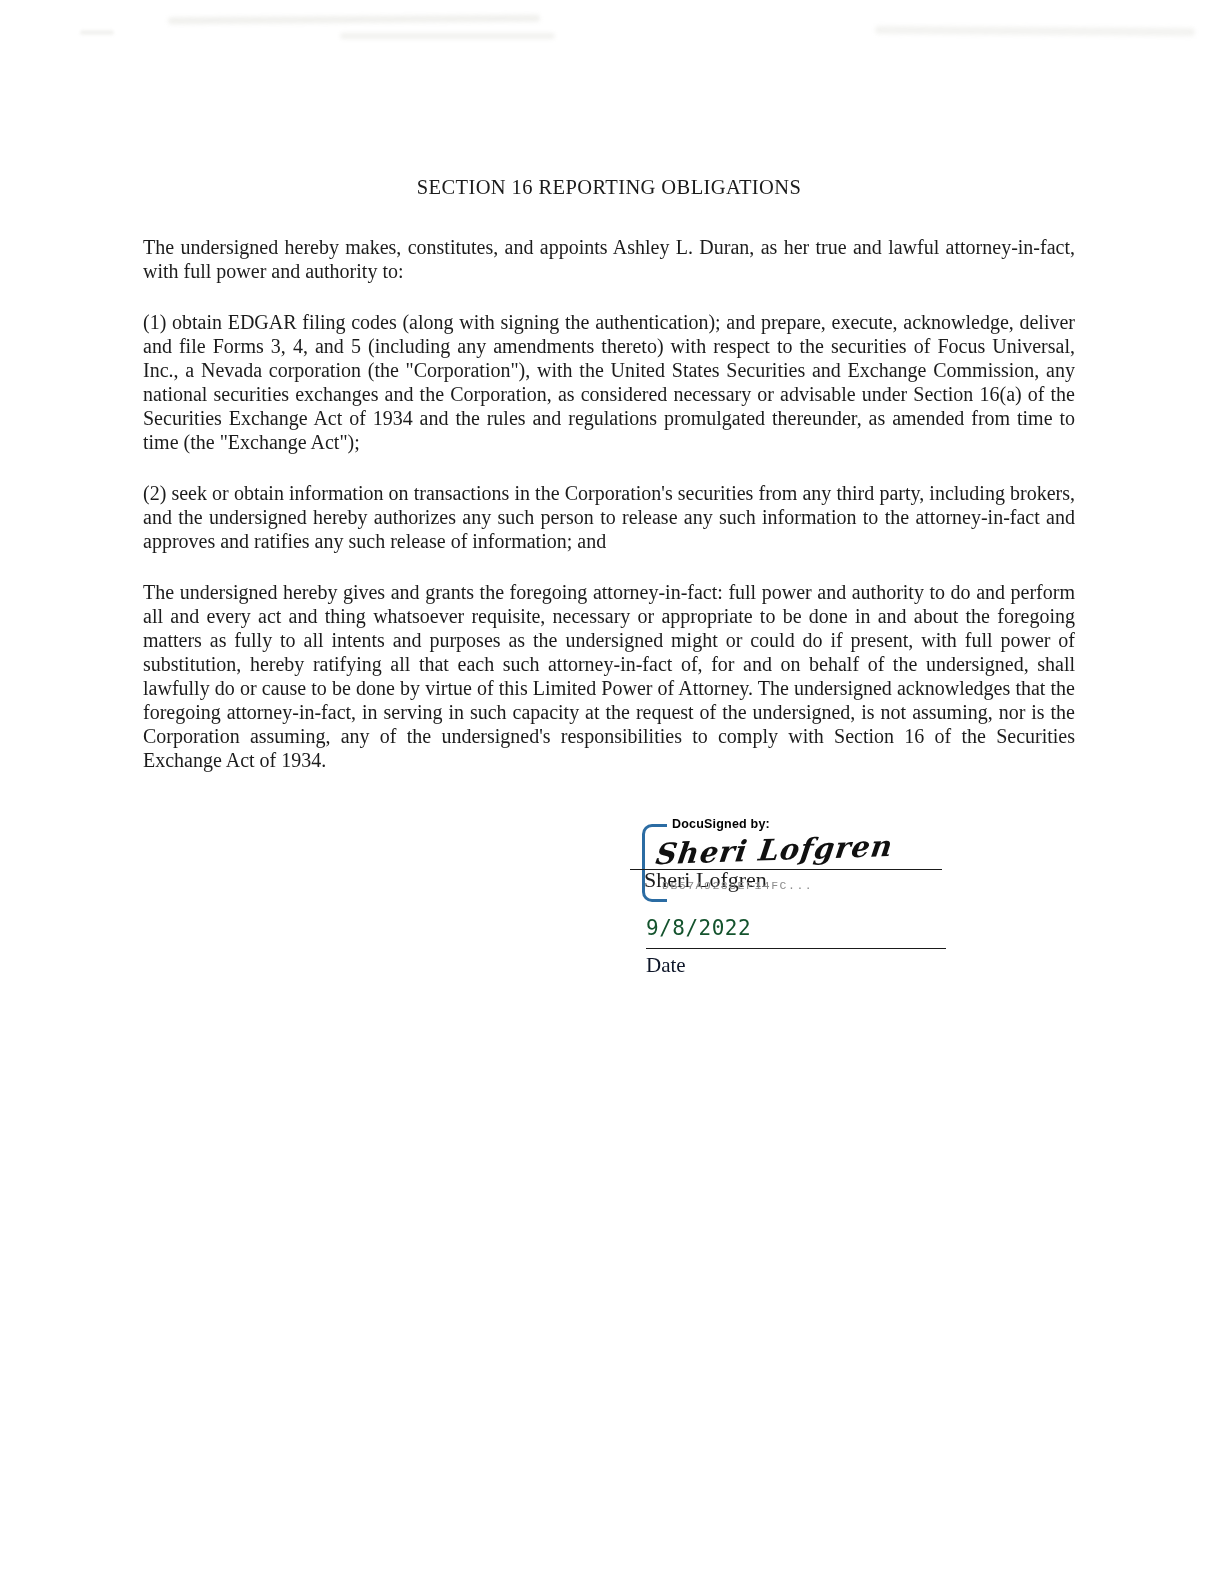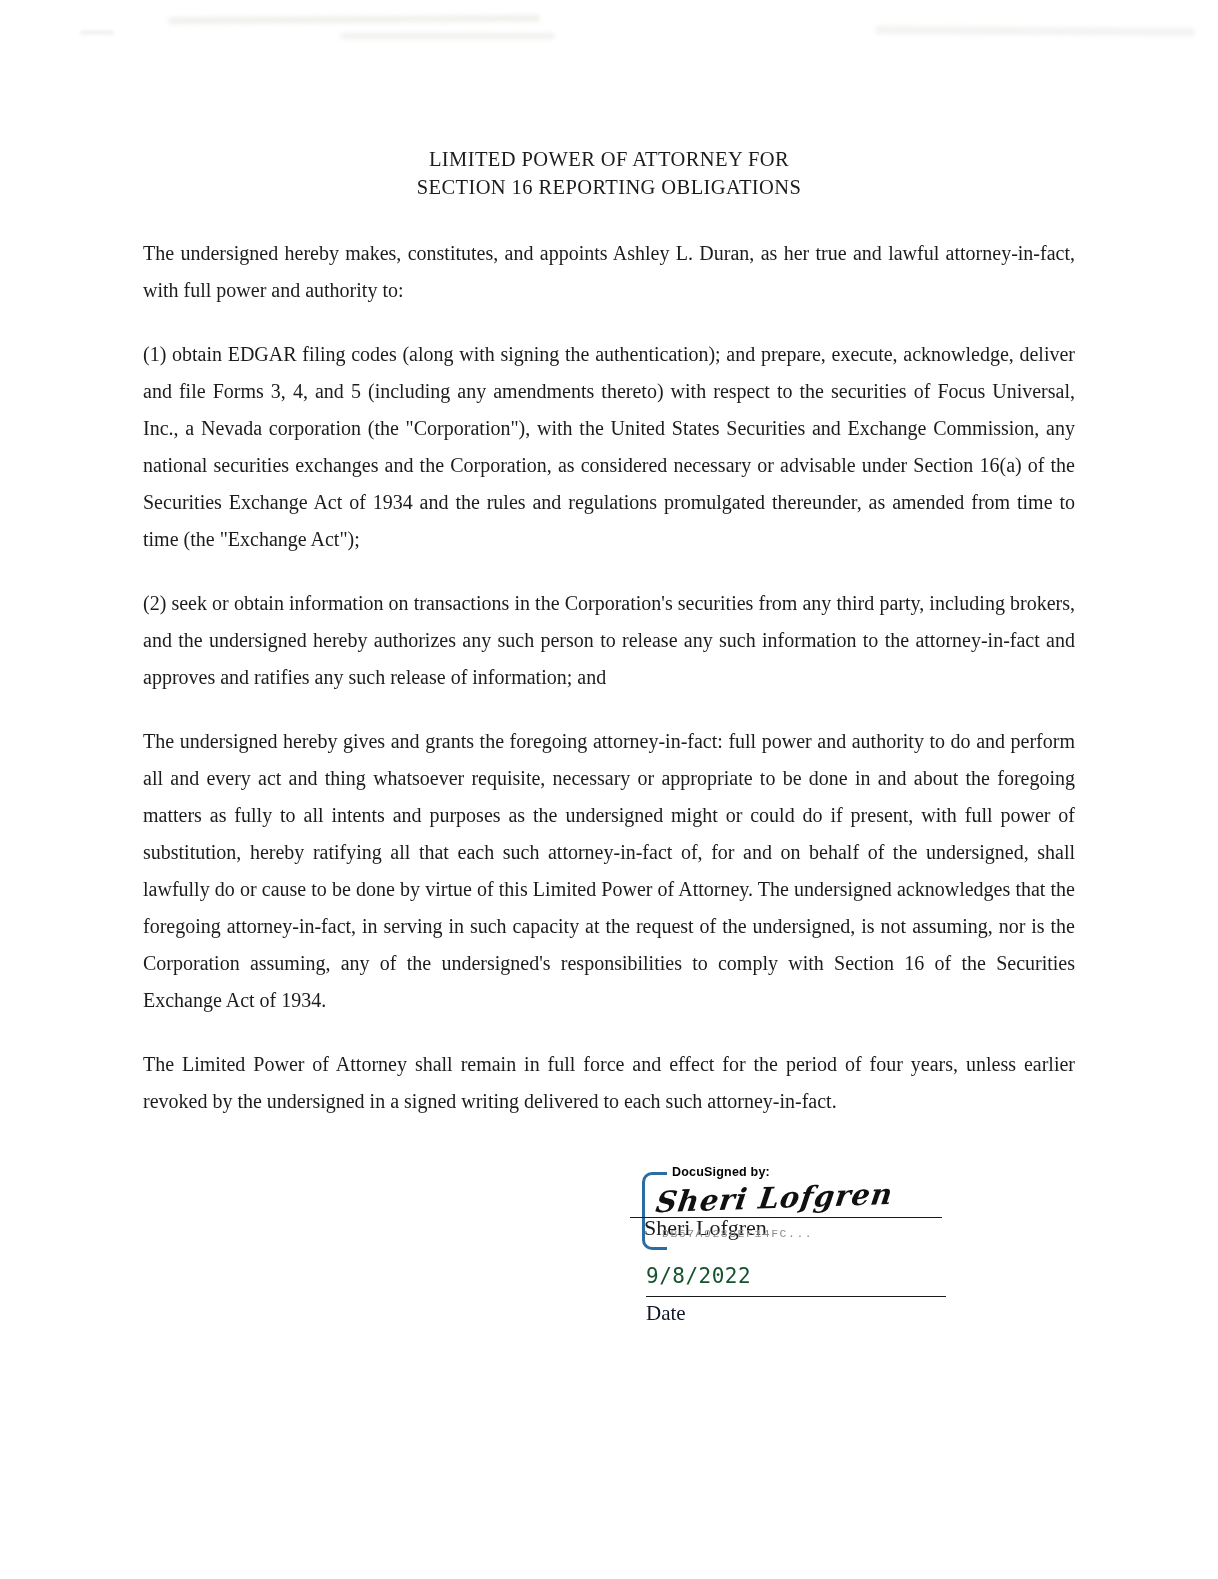"LIMITED POWER OF ATTORNEY FOR" span { html: <span>LIMITED POWER OF ATTORNEY FOR</span> -> none }
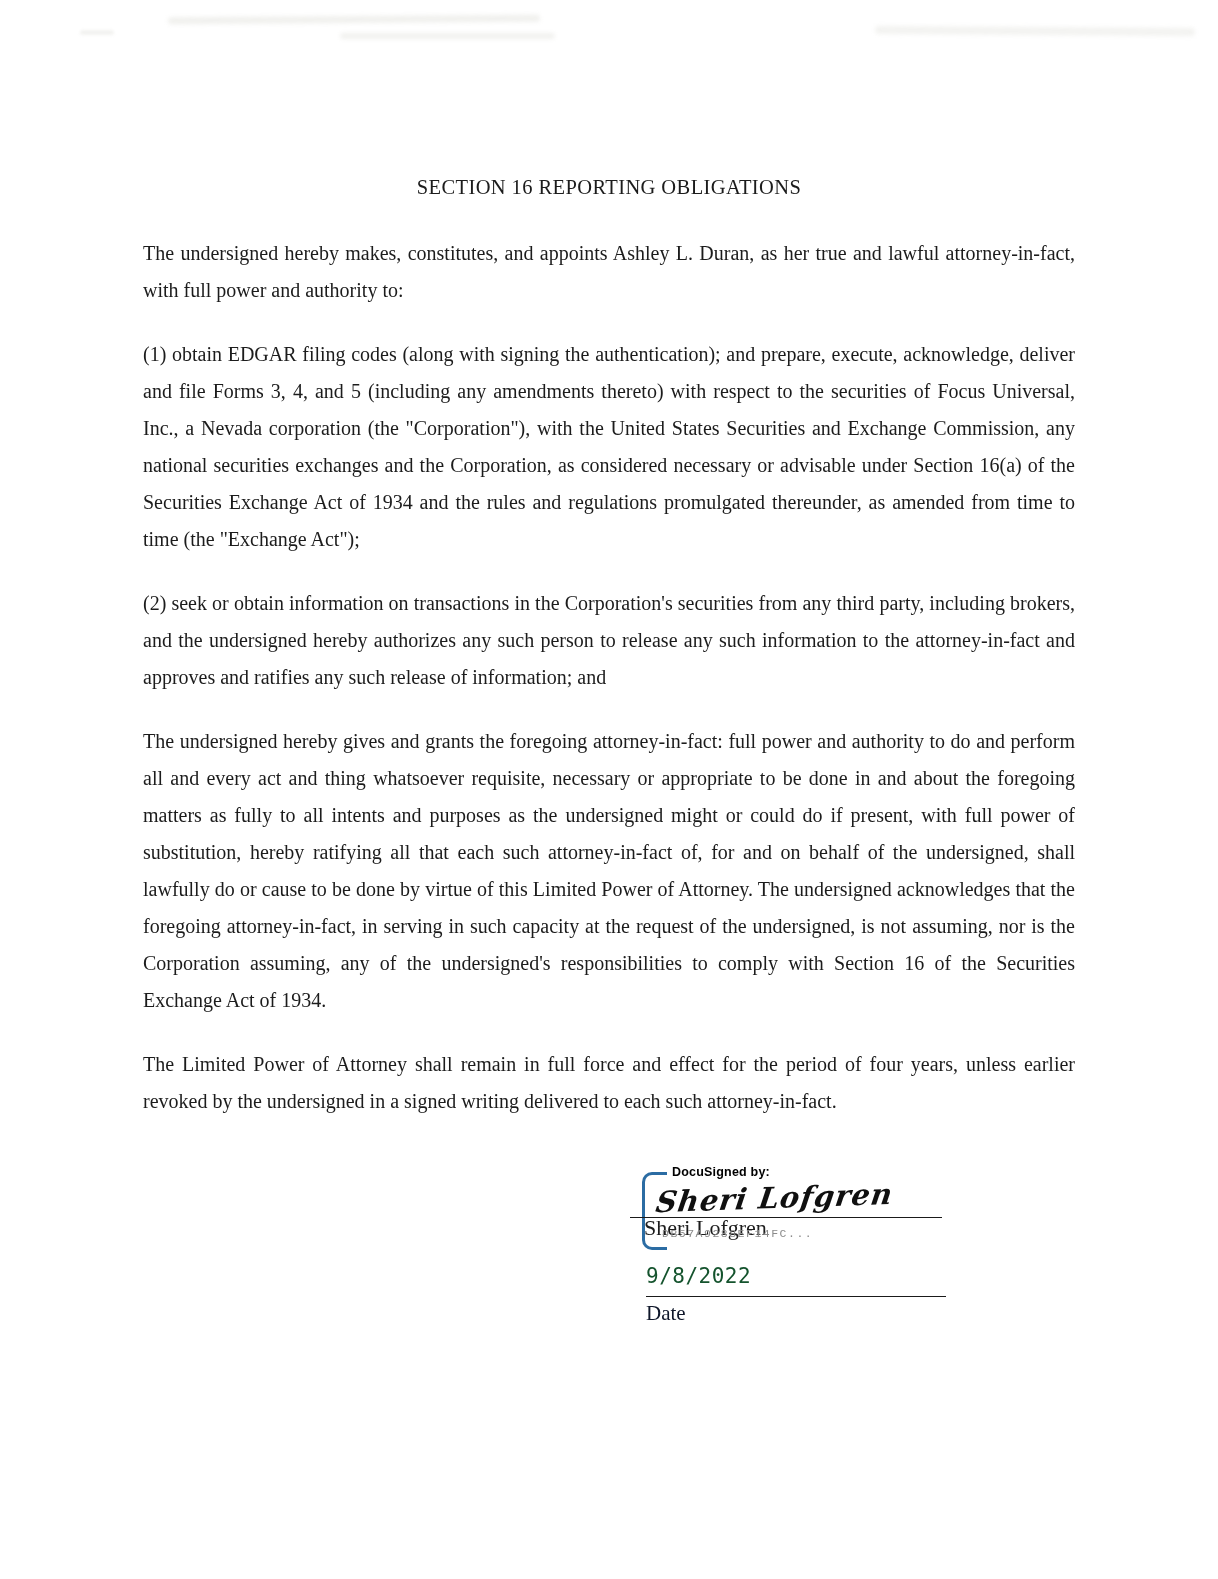"The undersigned hereby makes," p.body-para { line-height: 37px -> 24px }
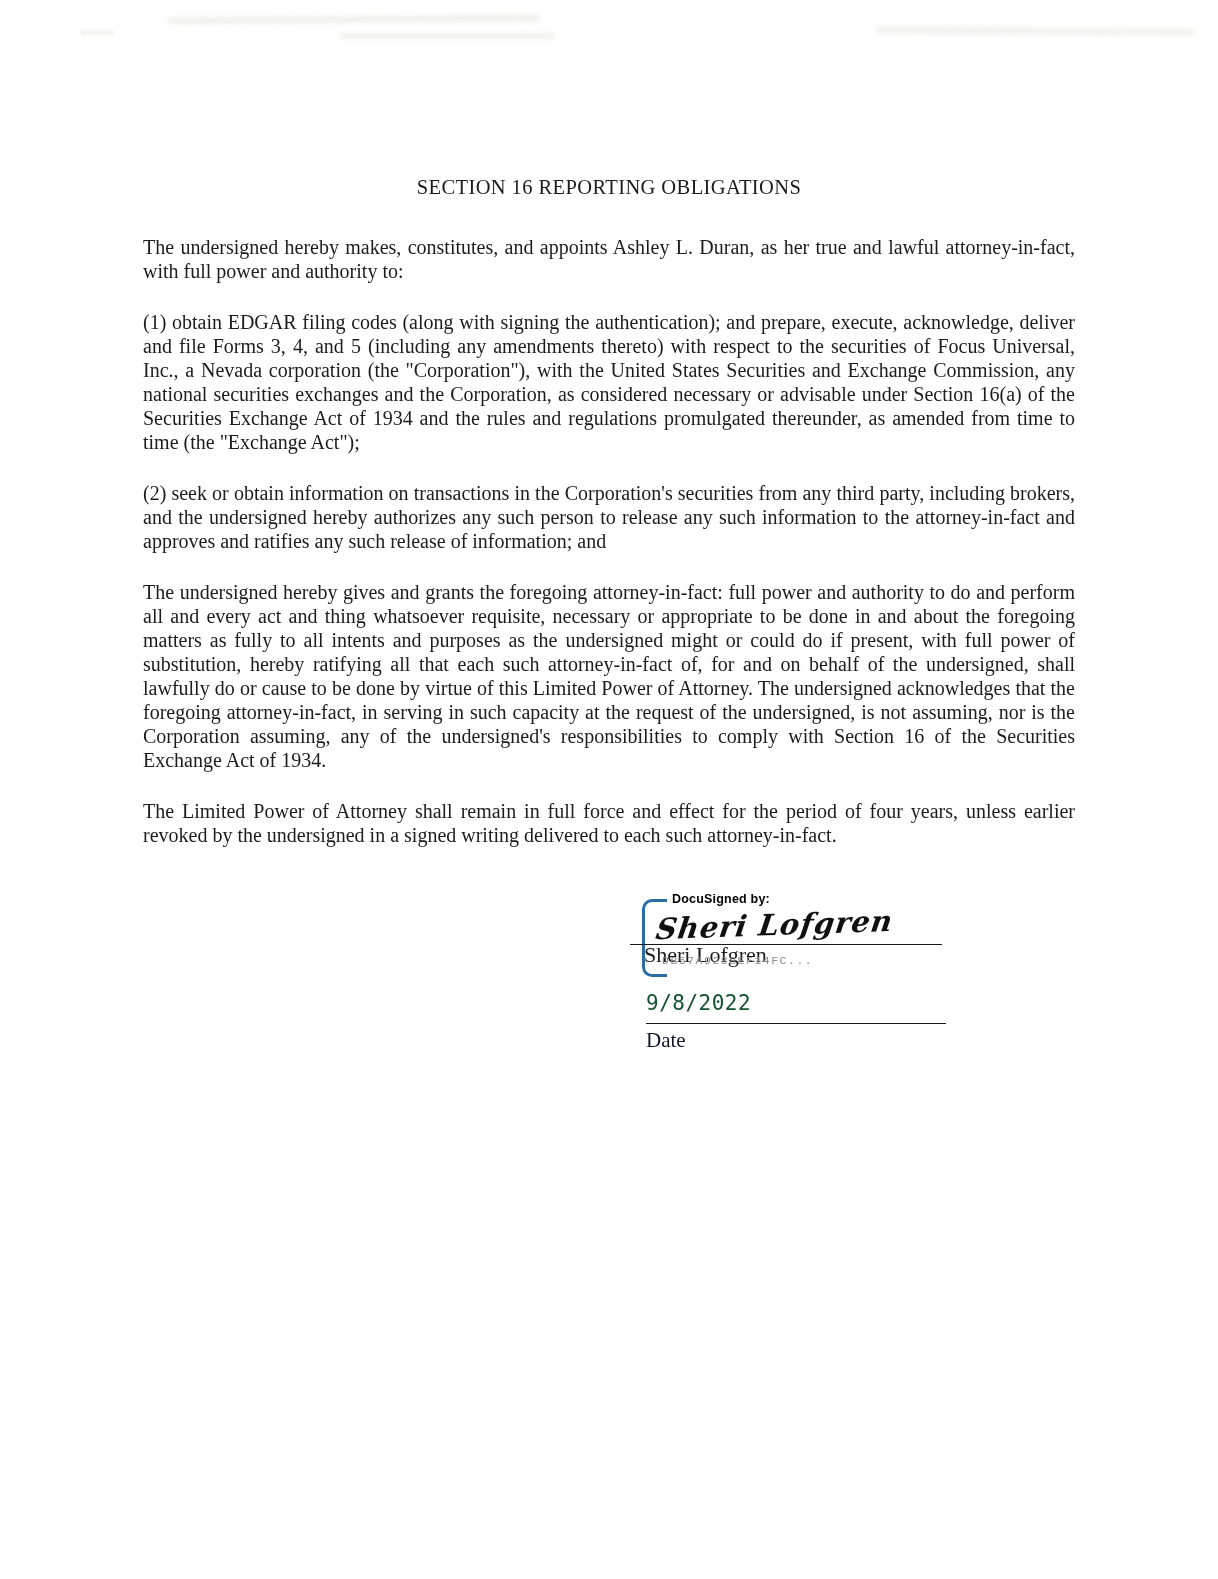"The Limited Power of Attorney" p.body-para { html: <p>The Limited Power of Attorney shall remain in full force and effect for the period of four years, unless earlier revoked by the undersigned in a signed writing delivered to each such attorney-in-fact.</p> -> none }
